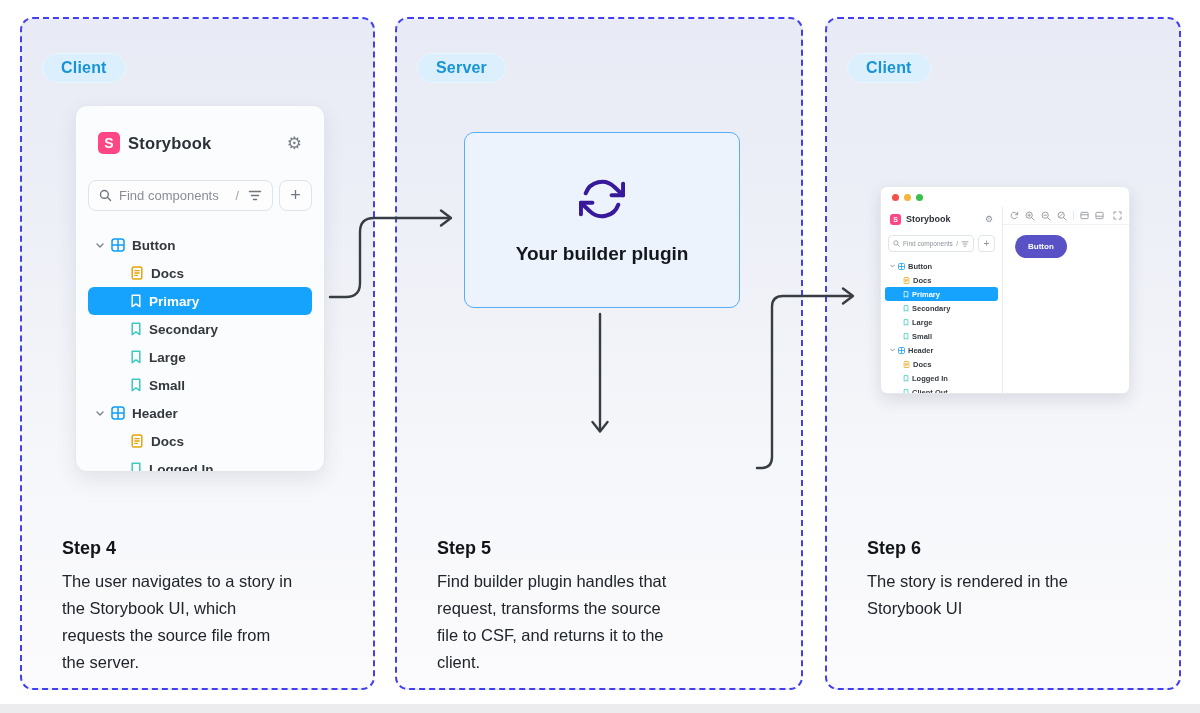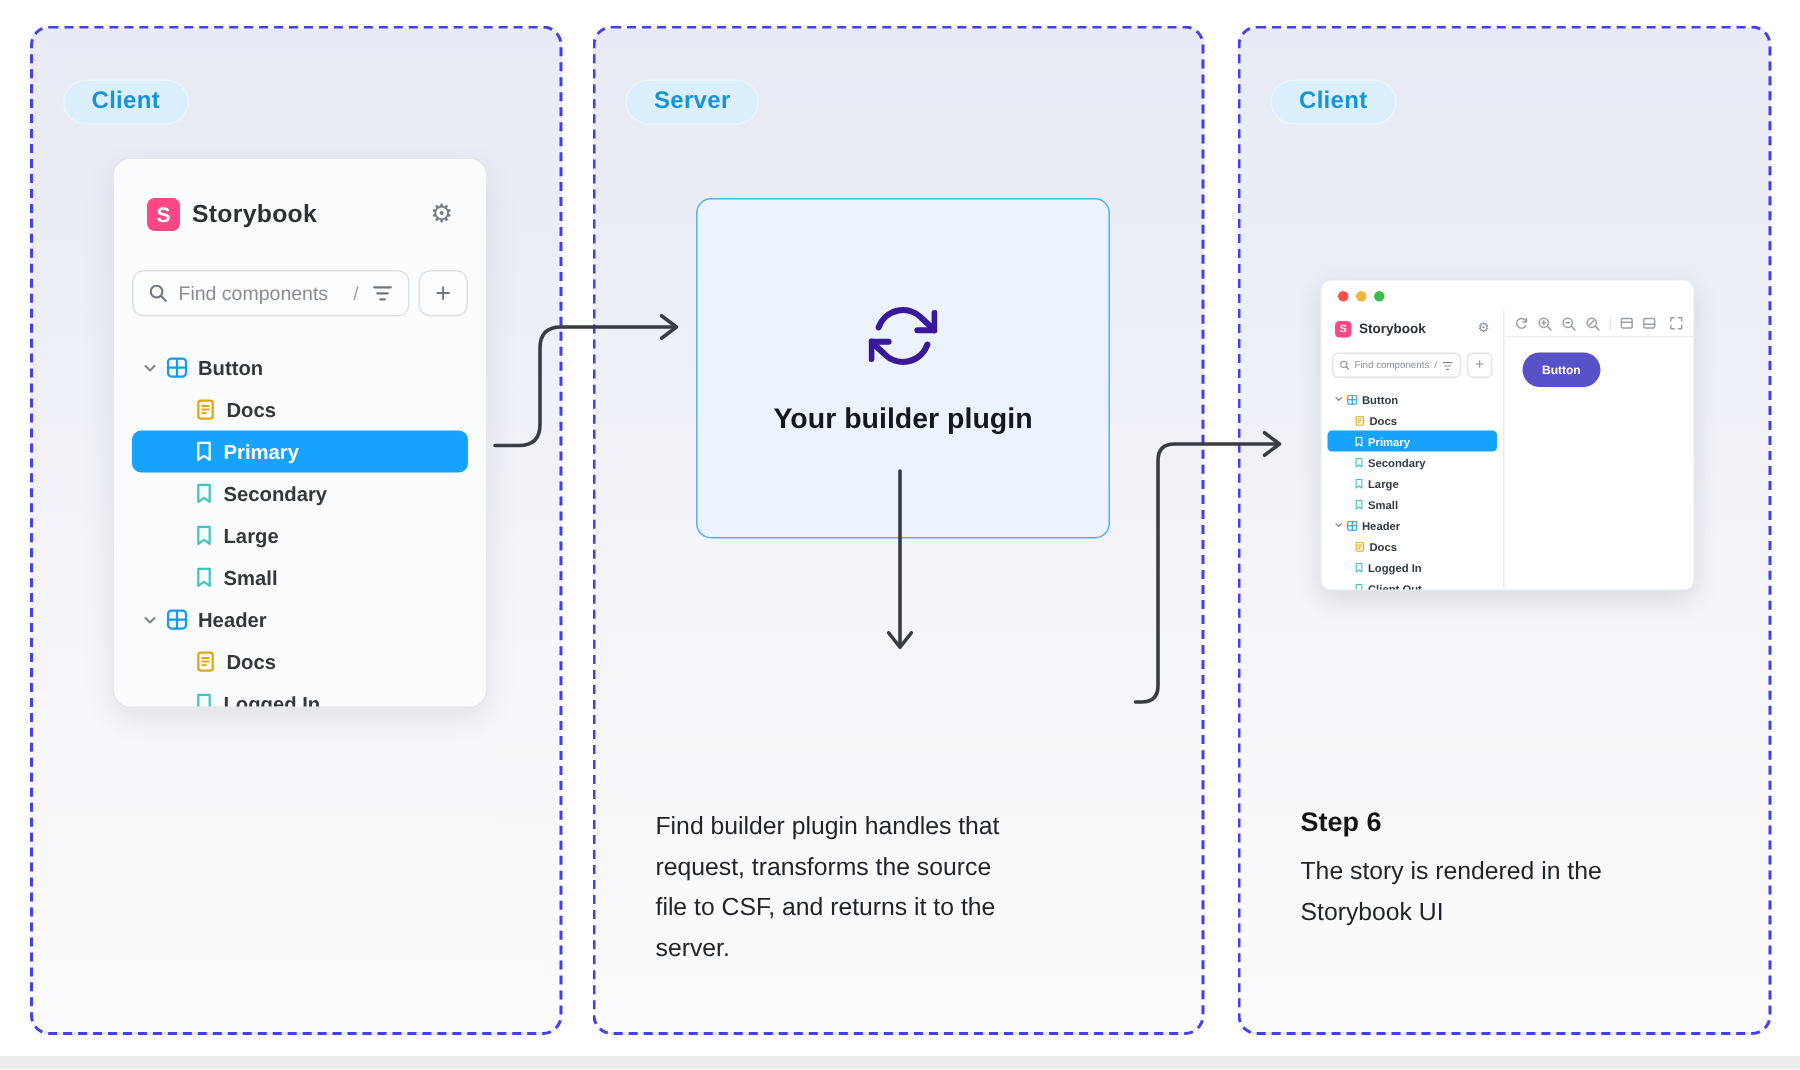"Your builder plugin" .builder-box { height: 227px -> 176px }
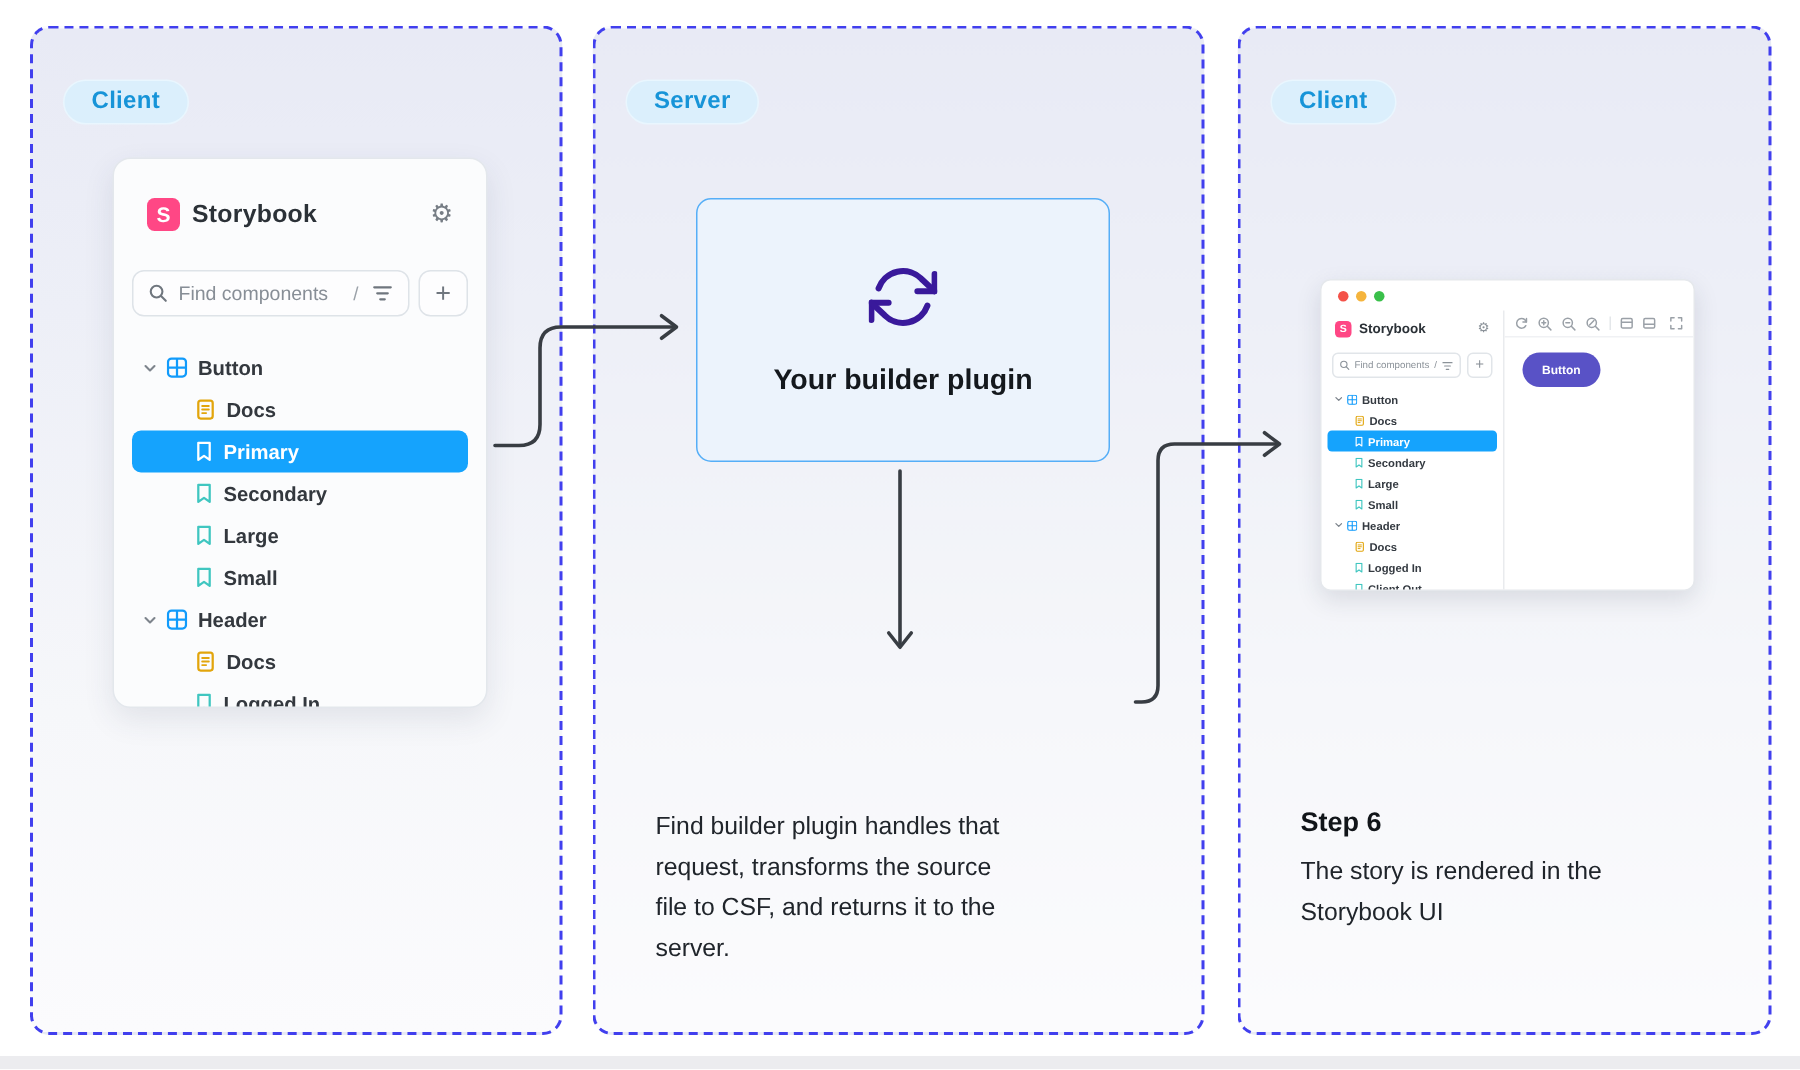"Step 4" div.step { html: none -> <div> <div>Step 4</div> <div>The user navigates to a story in</div> <div>the Storybook UI, which</div> <div>requests the source file from</div> <div>the server.</div> </div> }
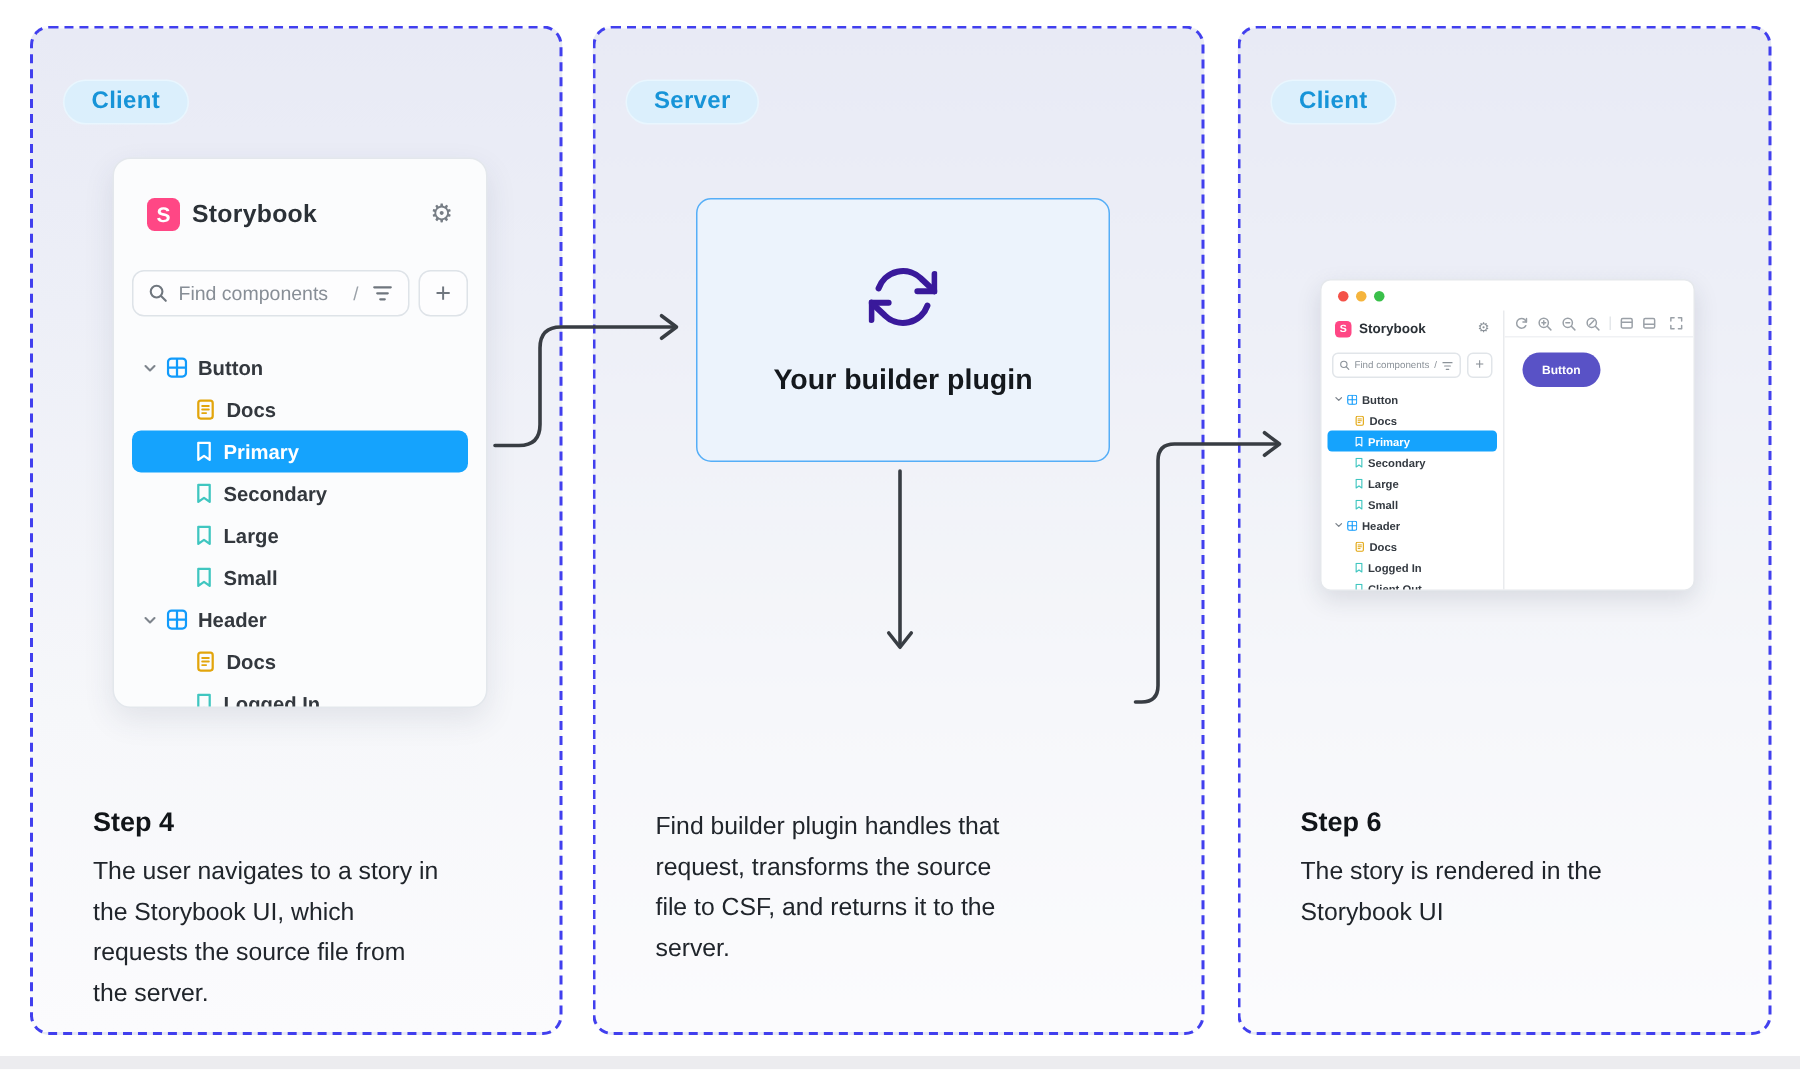"Step 5" div.step-title { html: none -> <div>Step 5</div> }
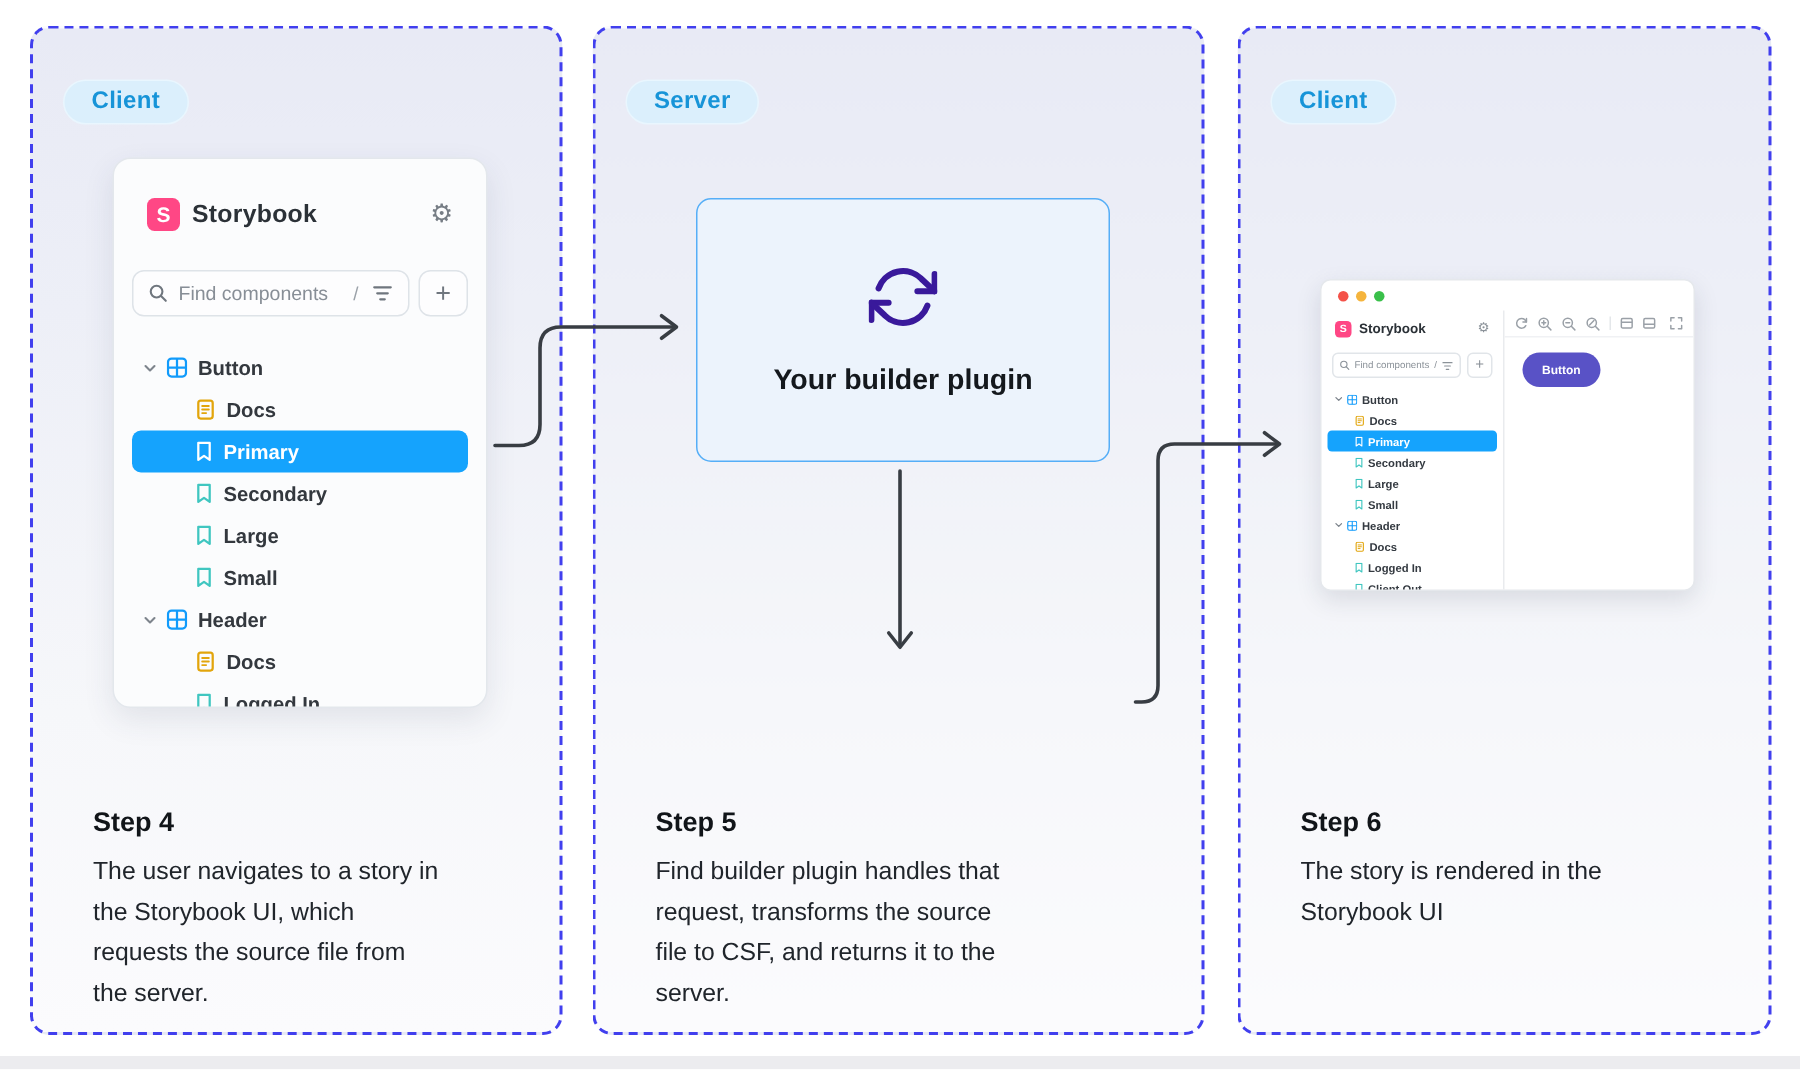"server." div.step-line { text: server -> client }
